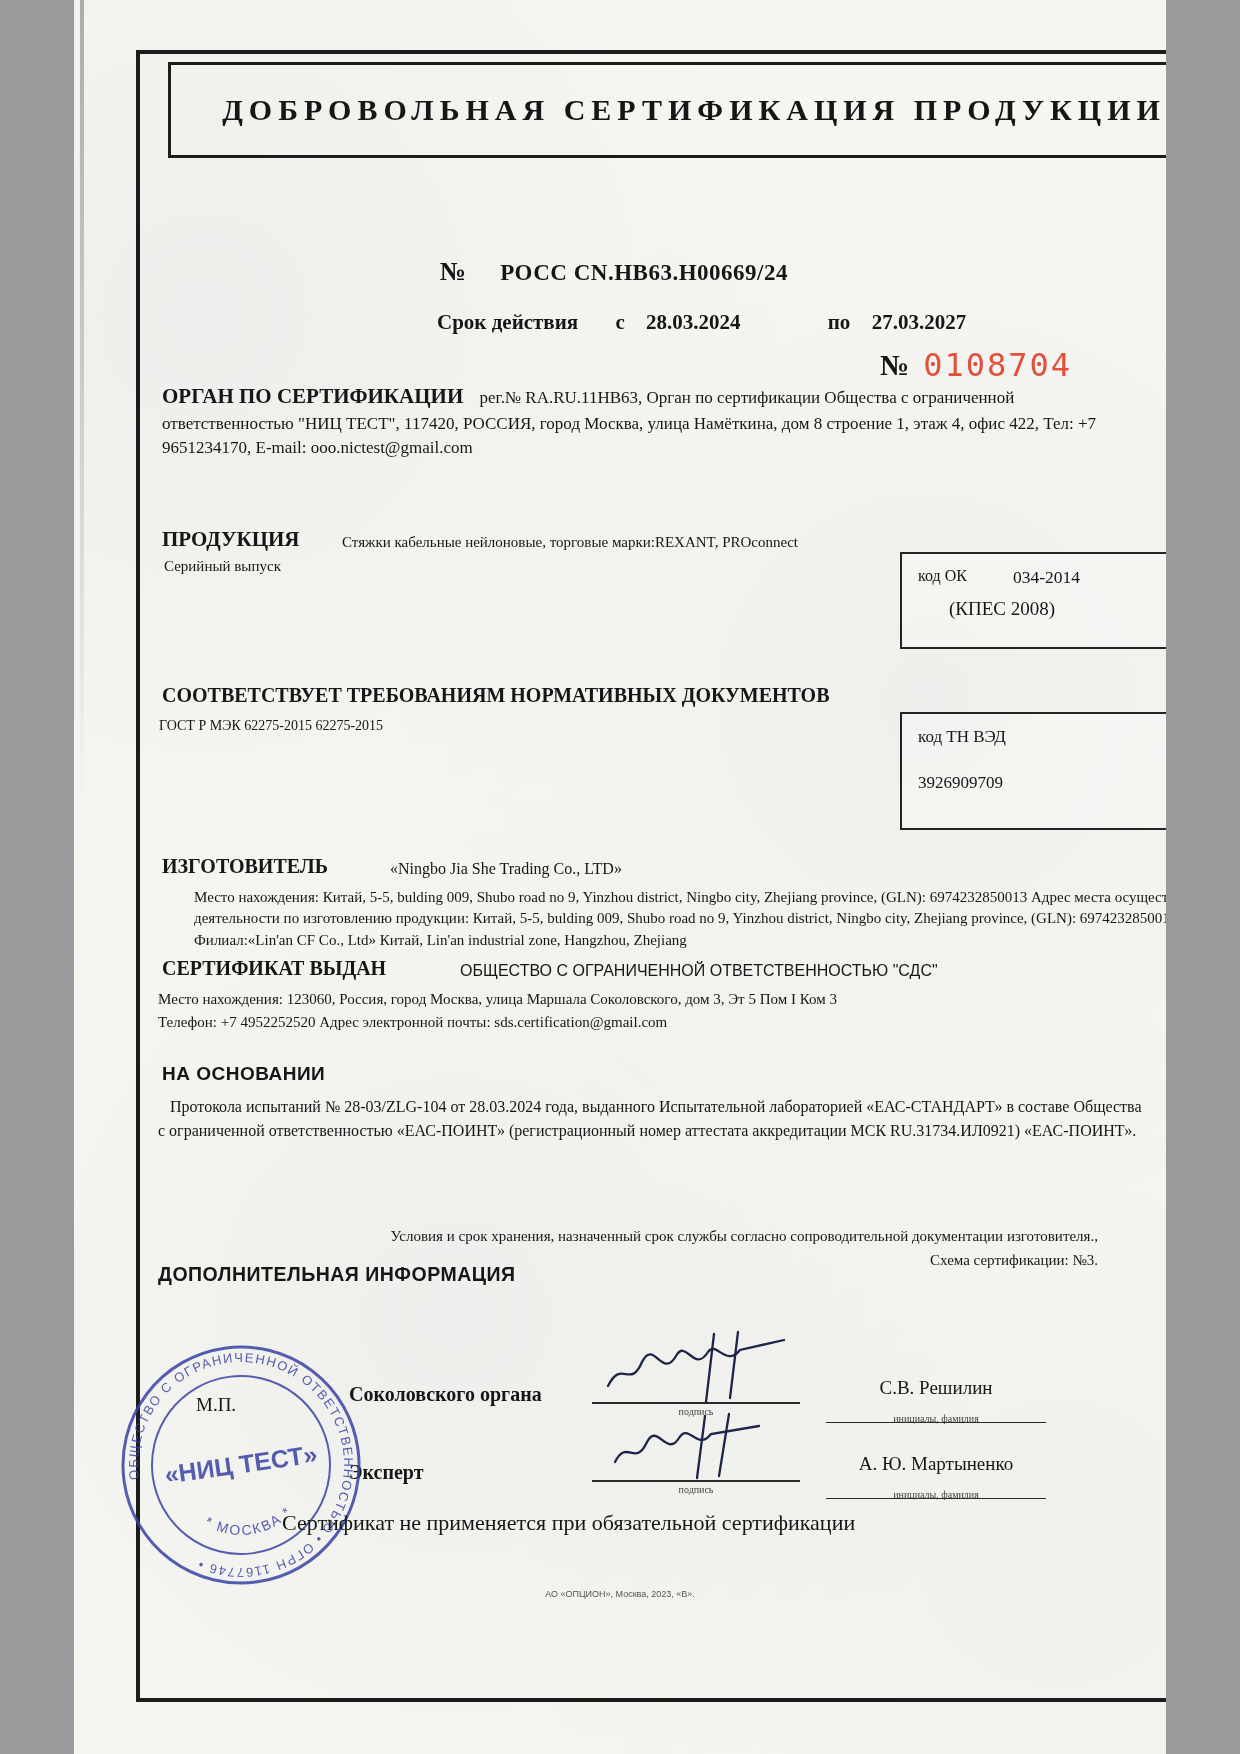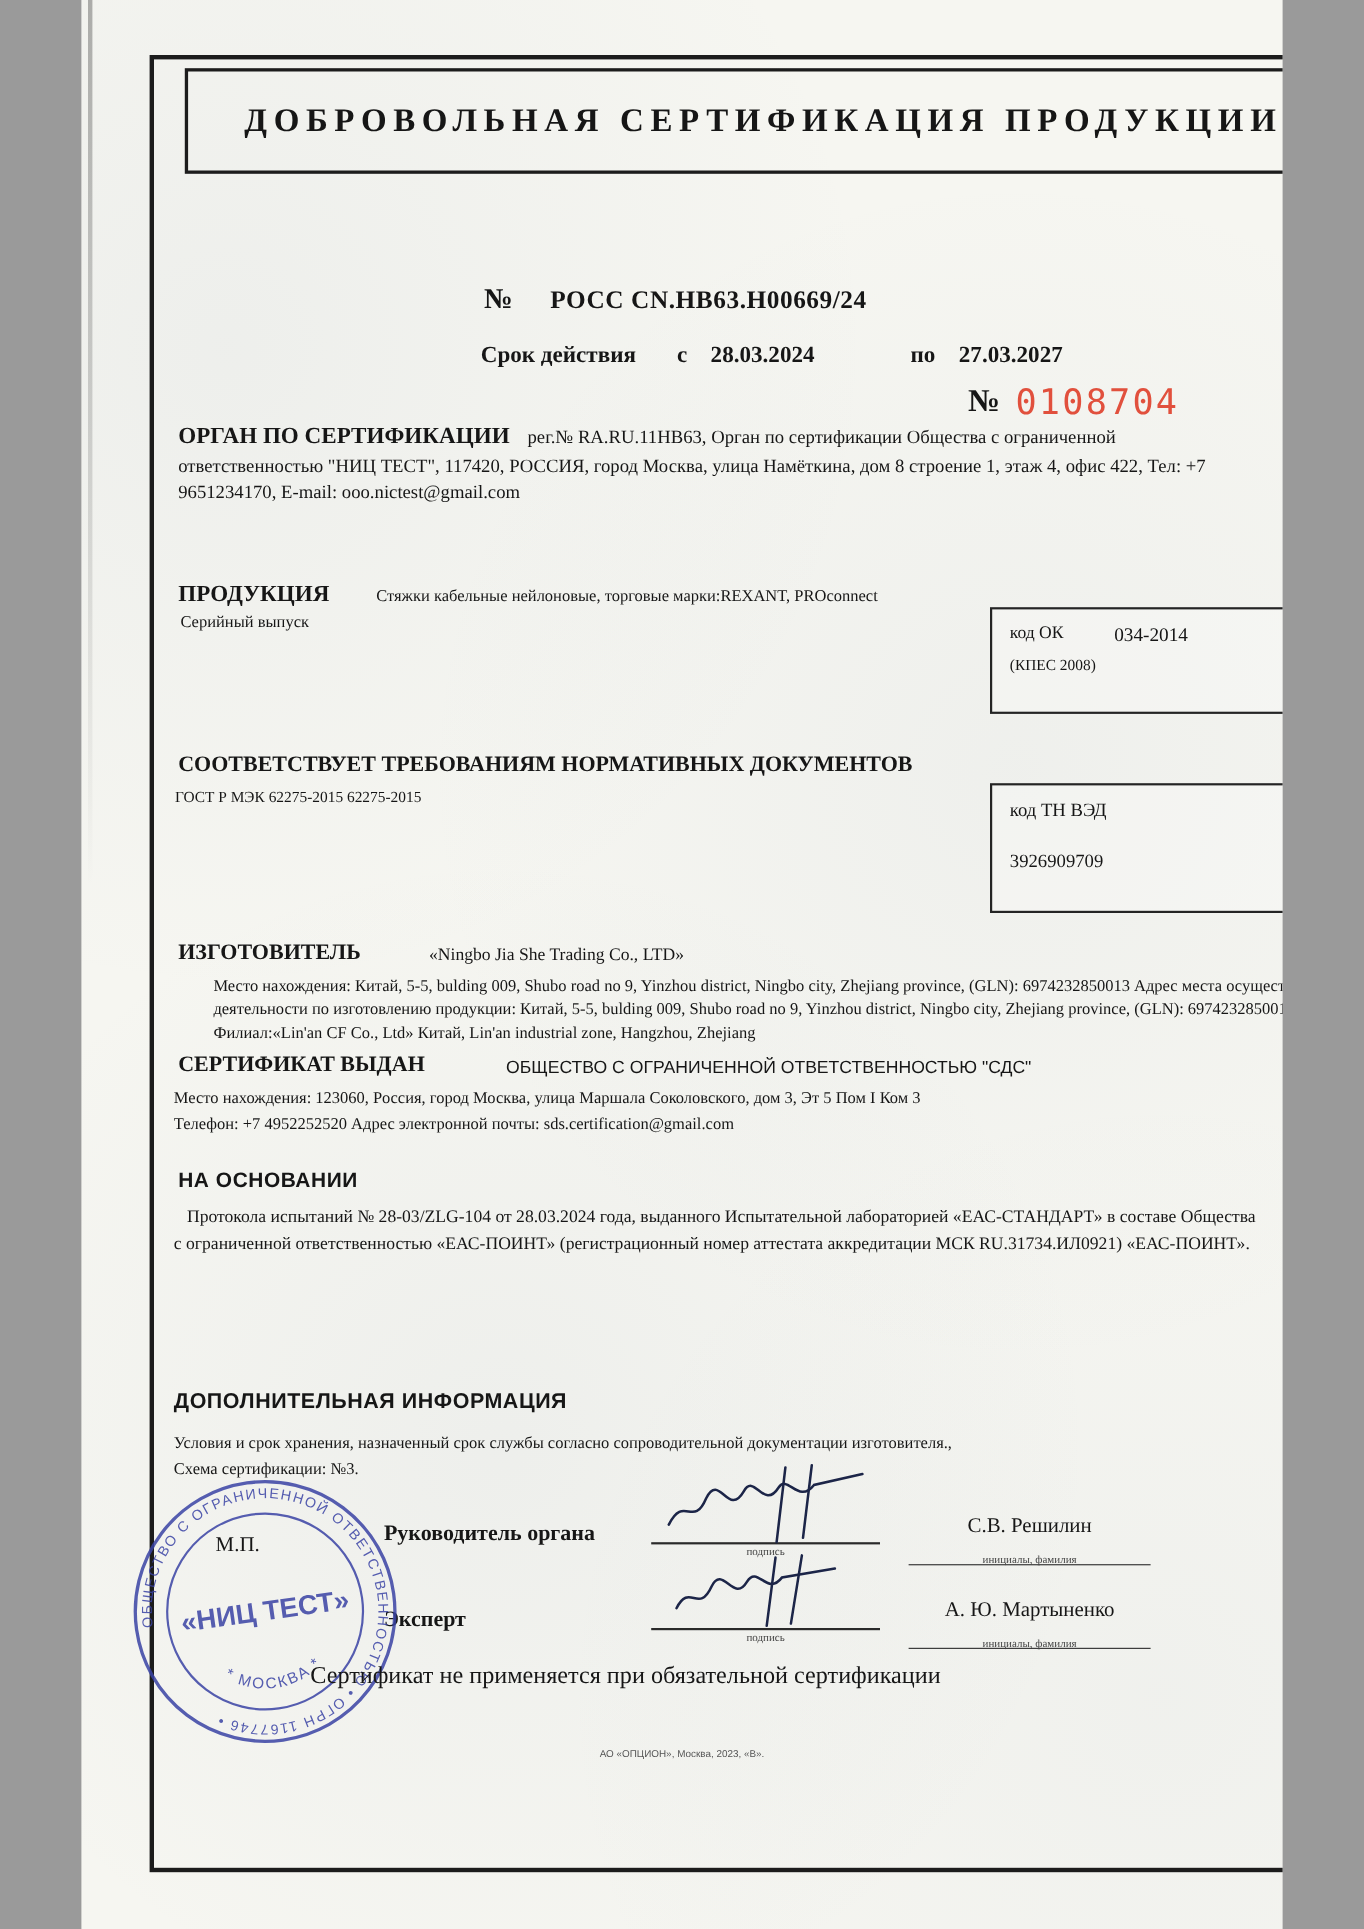"(КПЕС 2008)" .ok-box .note { font-size: 14px -> 19px; margin-left: none -> 31px }
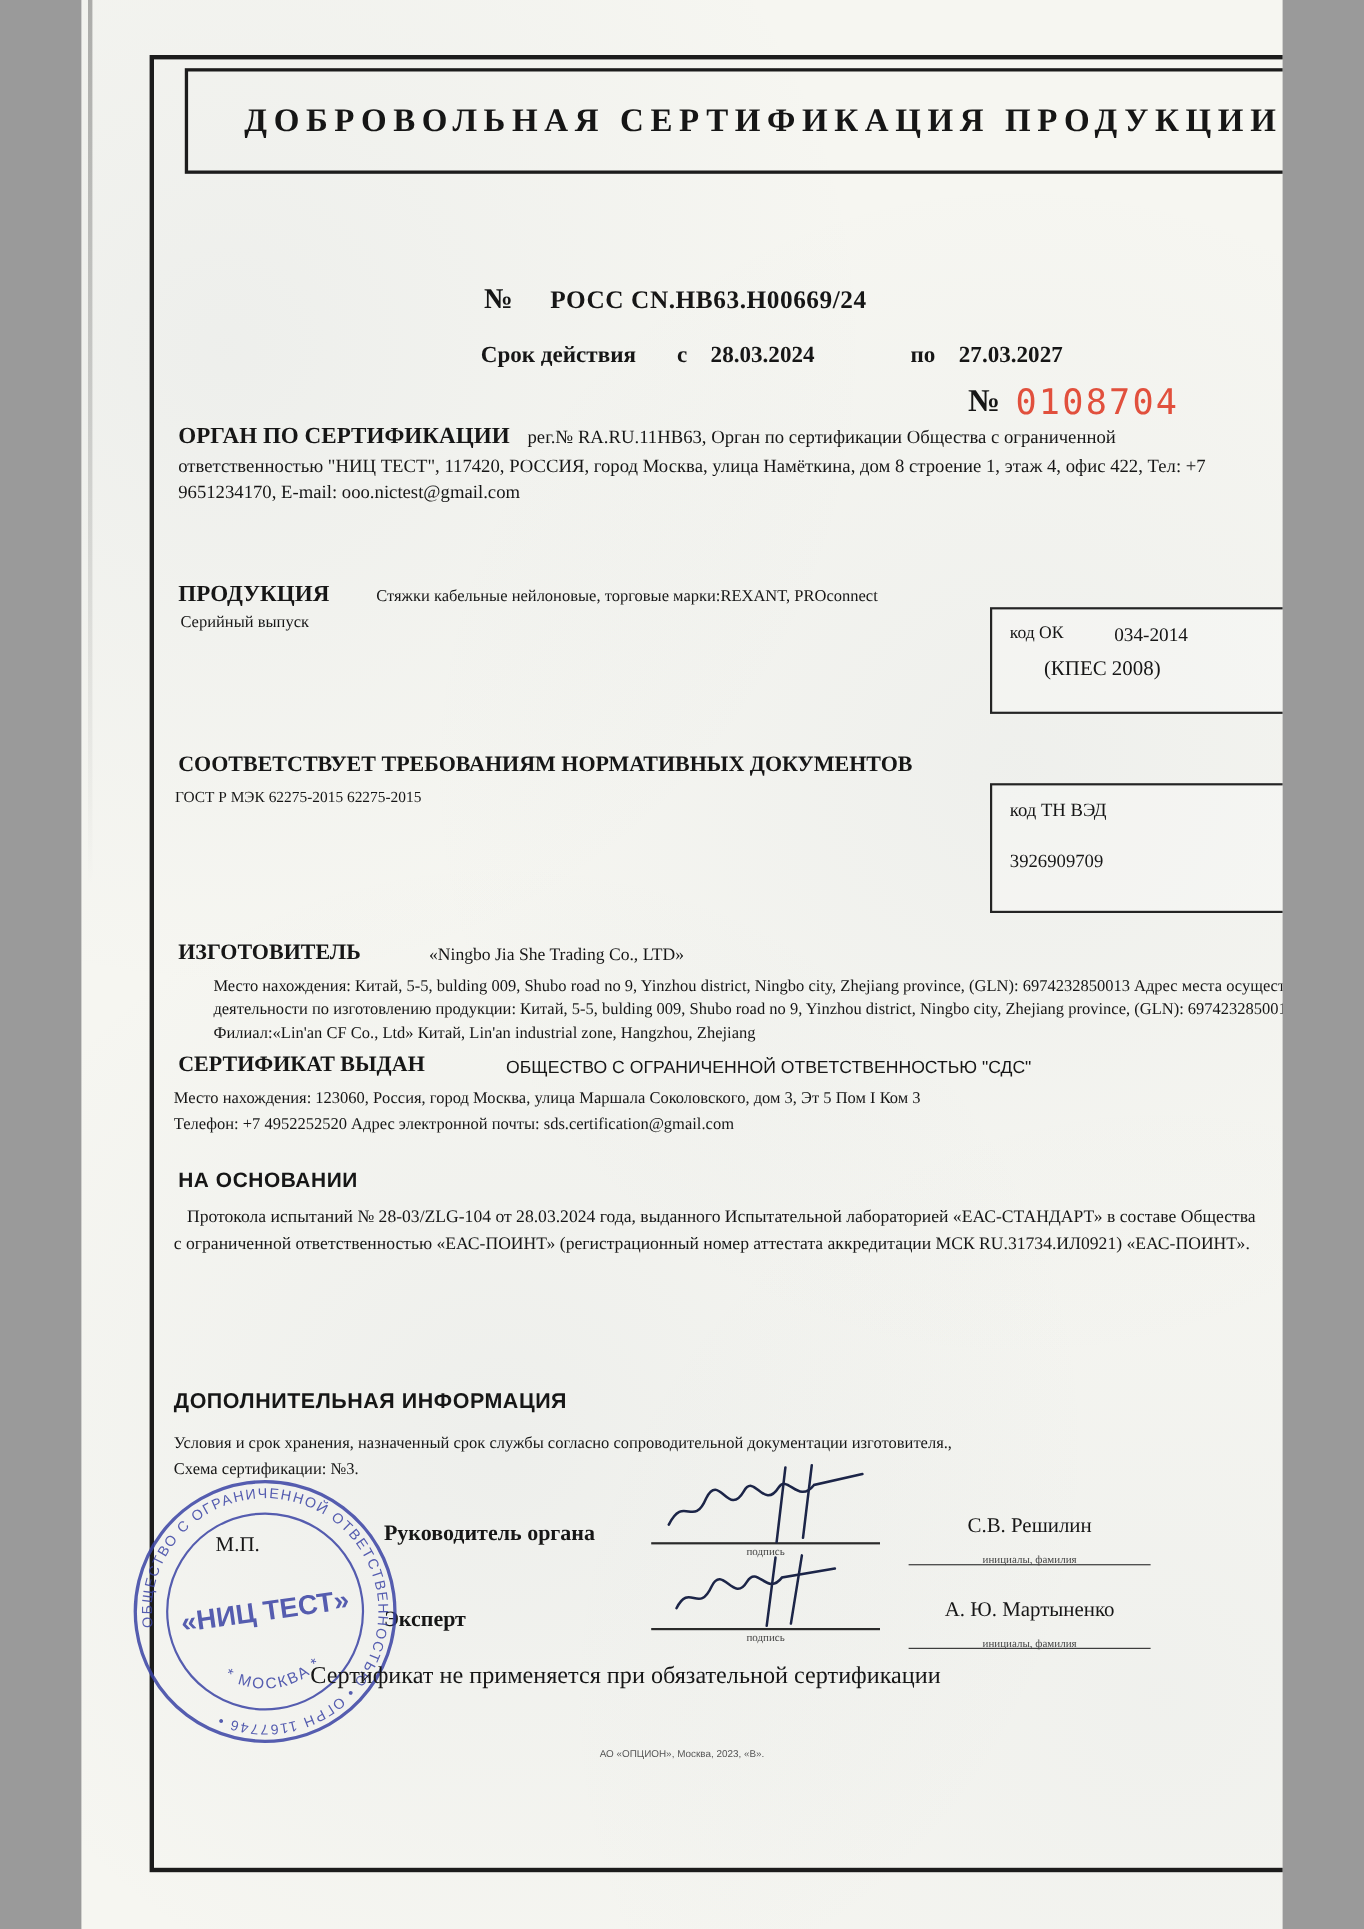"Условия и срок хранения, назначенный" .add-lines { text-align: none -> right; top: 1300px -> 1224px }
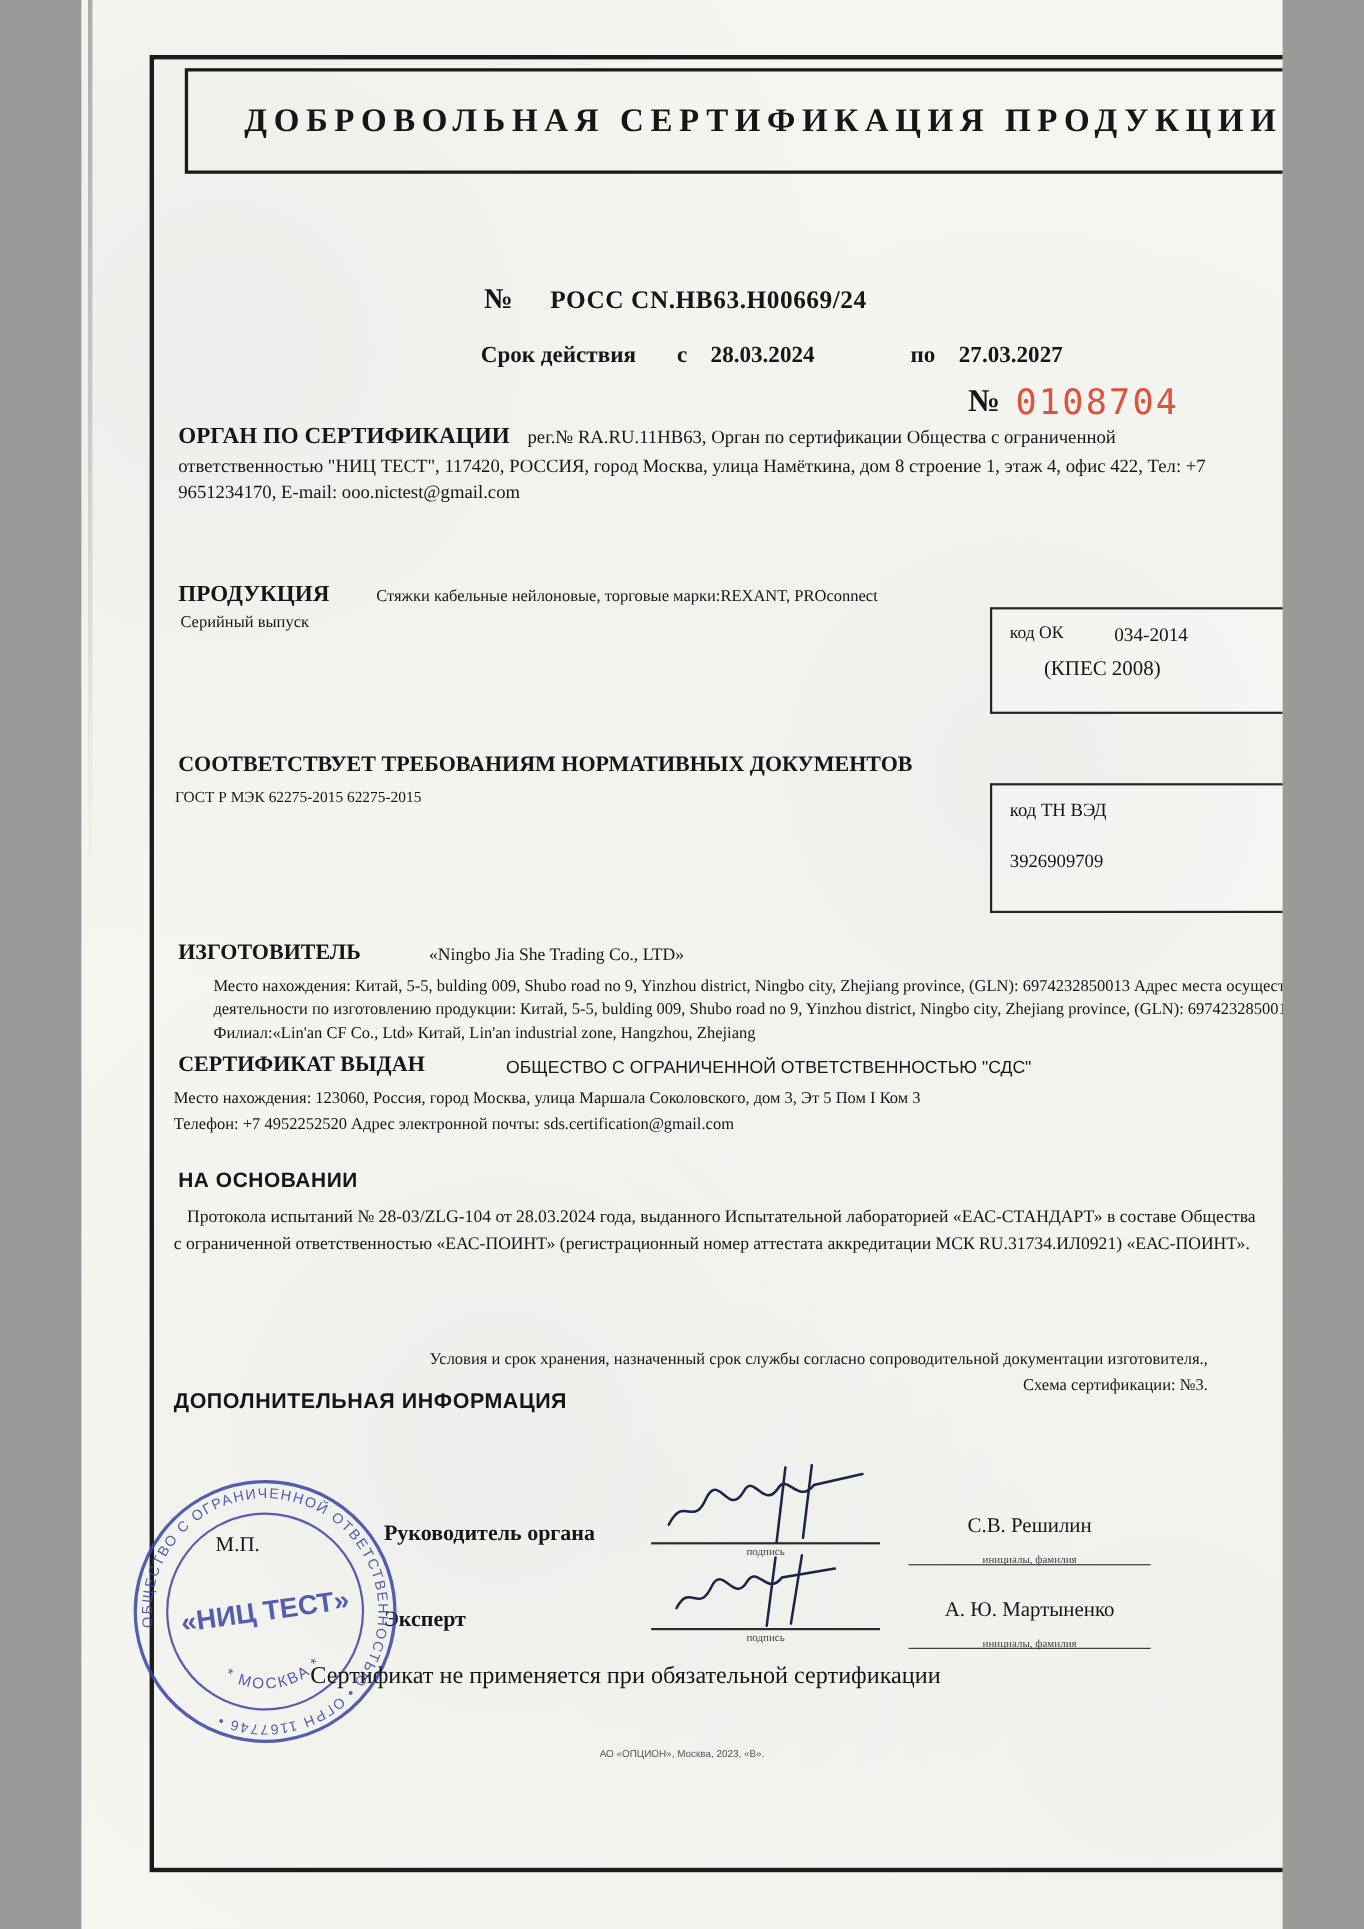"Руководитель органа" div.sig-role-1 { text: Руководитель -> Соколовского }
